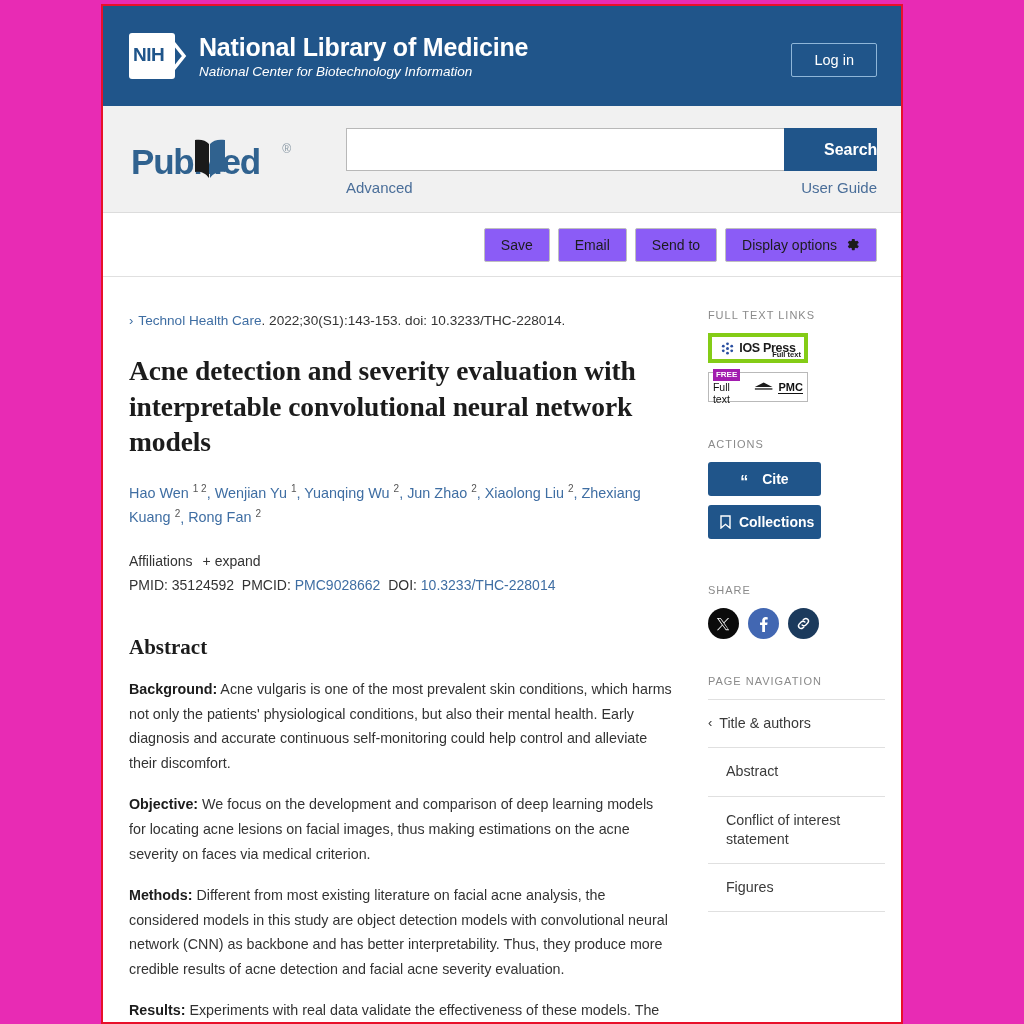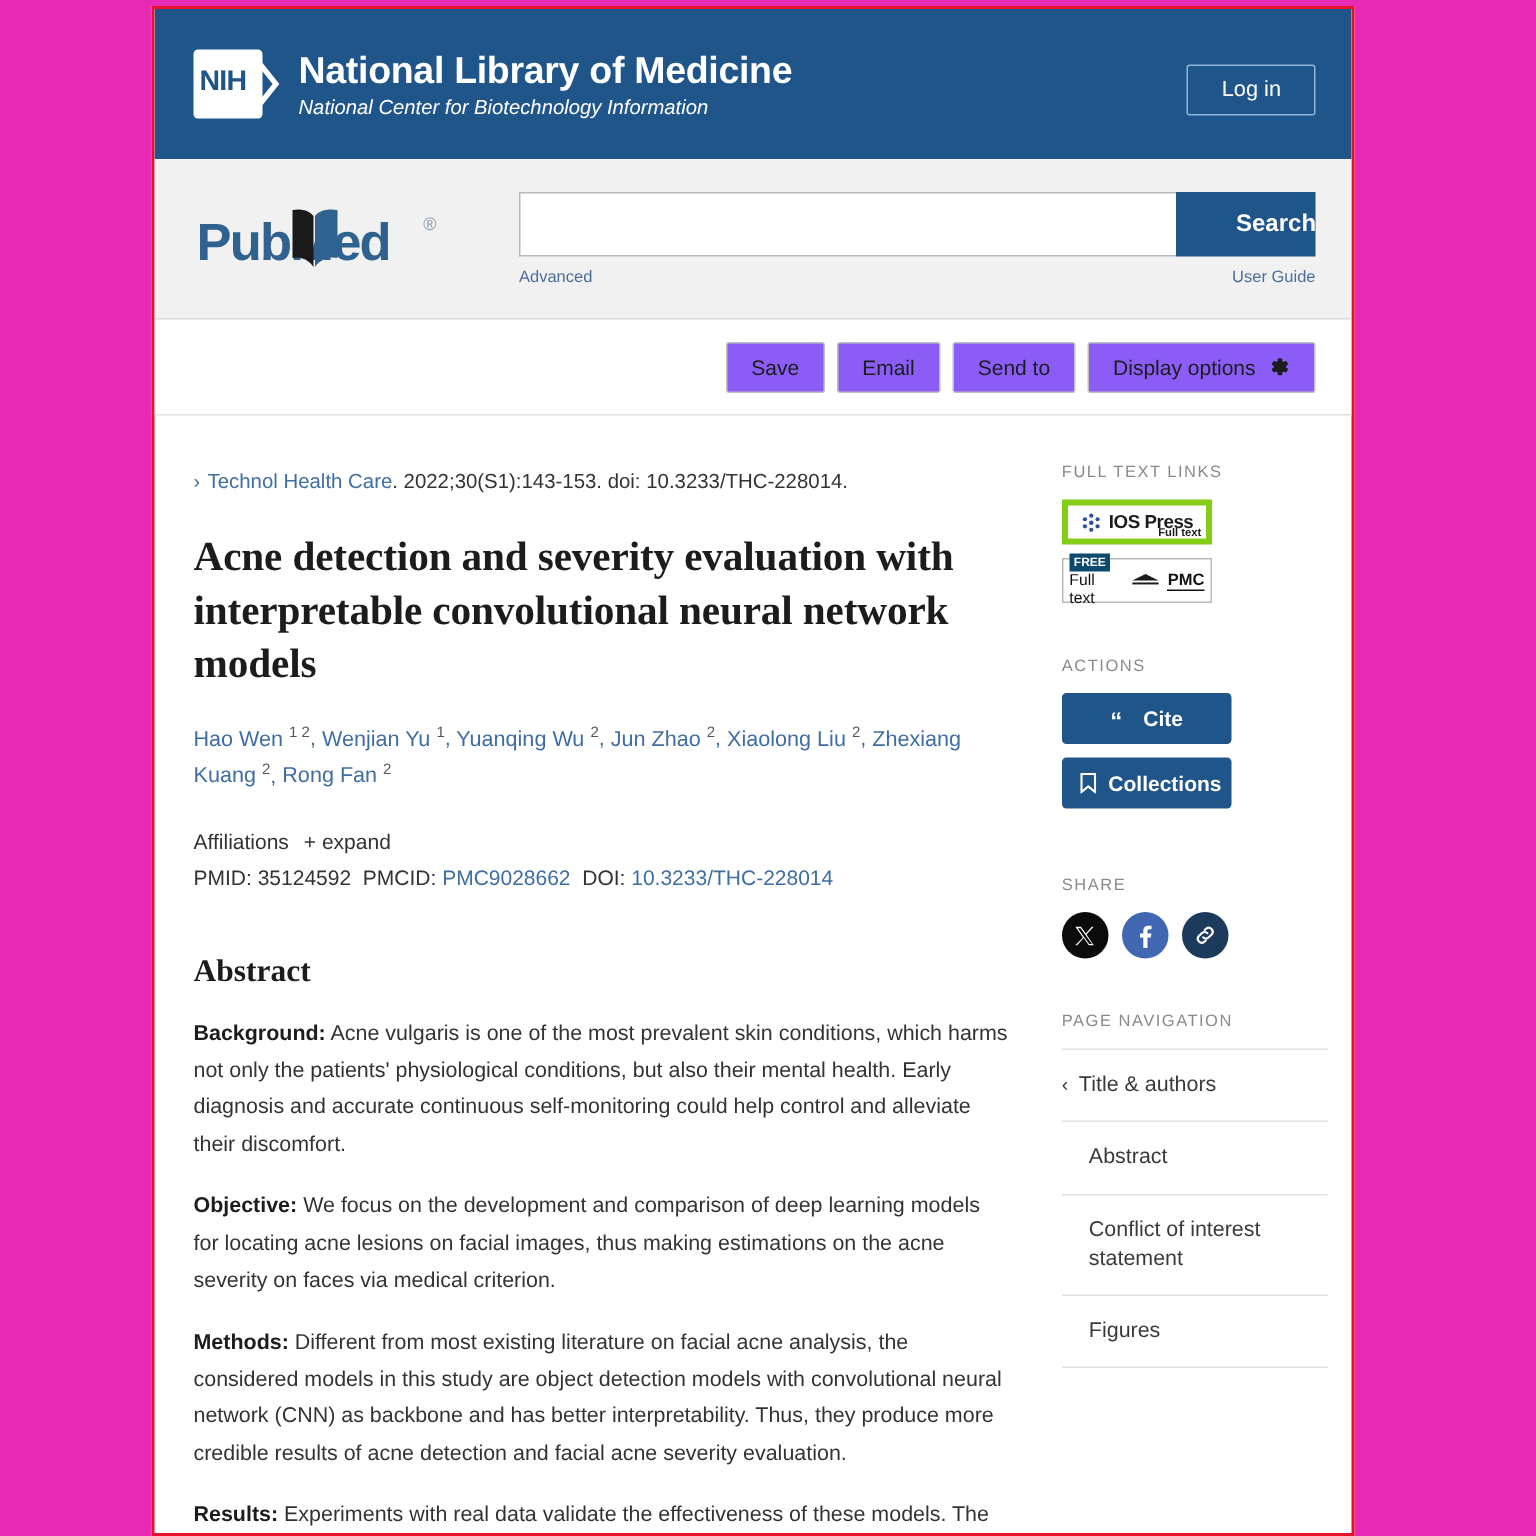"Advanced" .adv-link, .ug-link { font-size: 11px -> 15px }
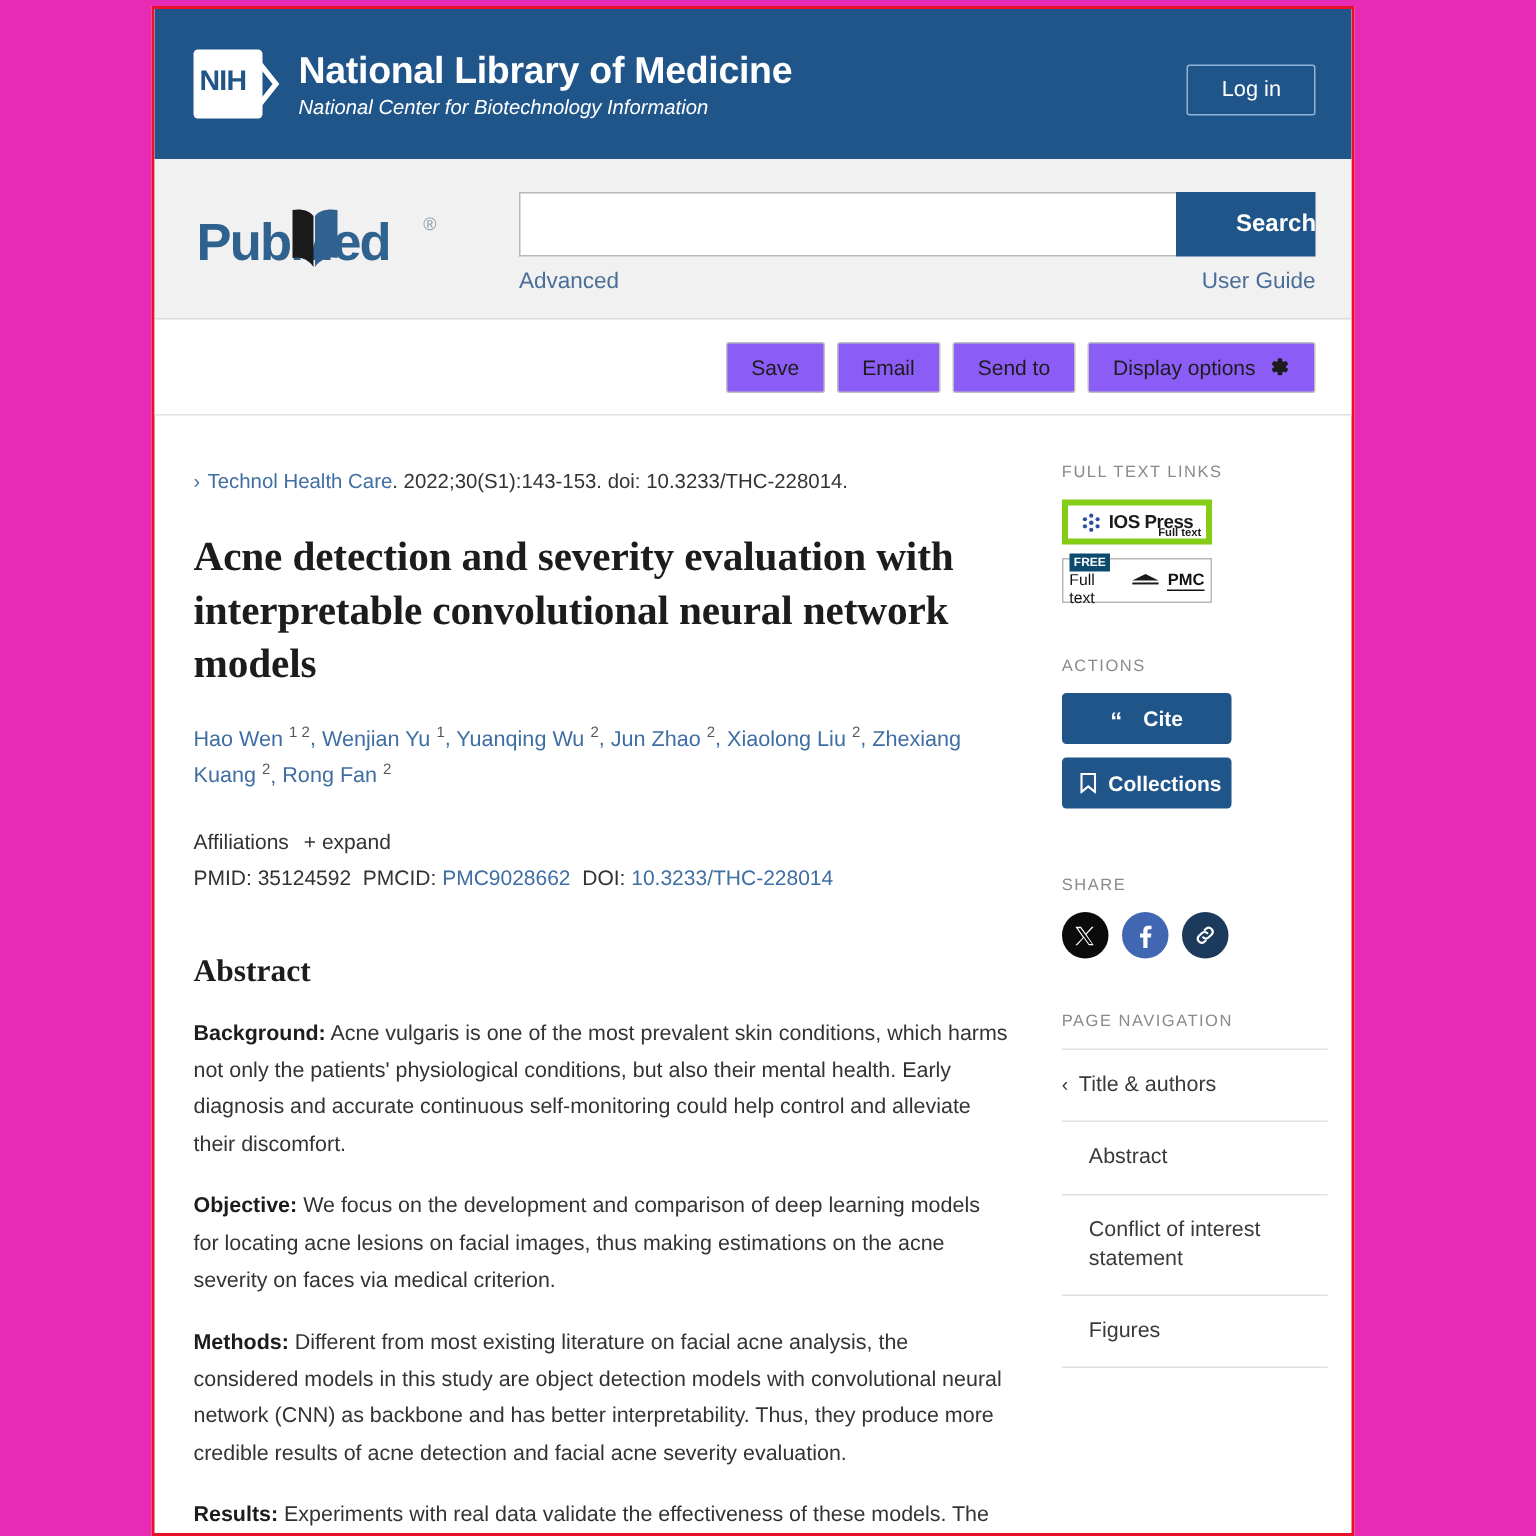"FREE" .free-tag { background: #0c4a6e -> #a21caf }
